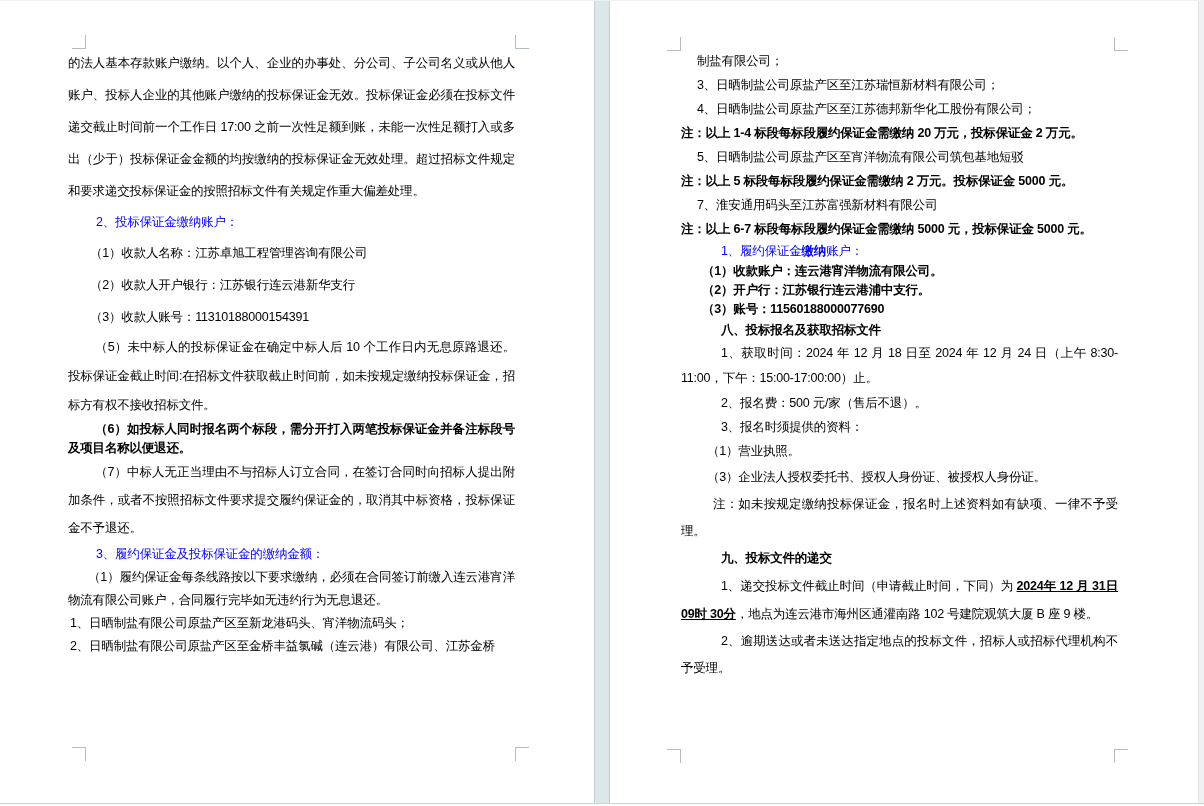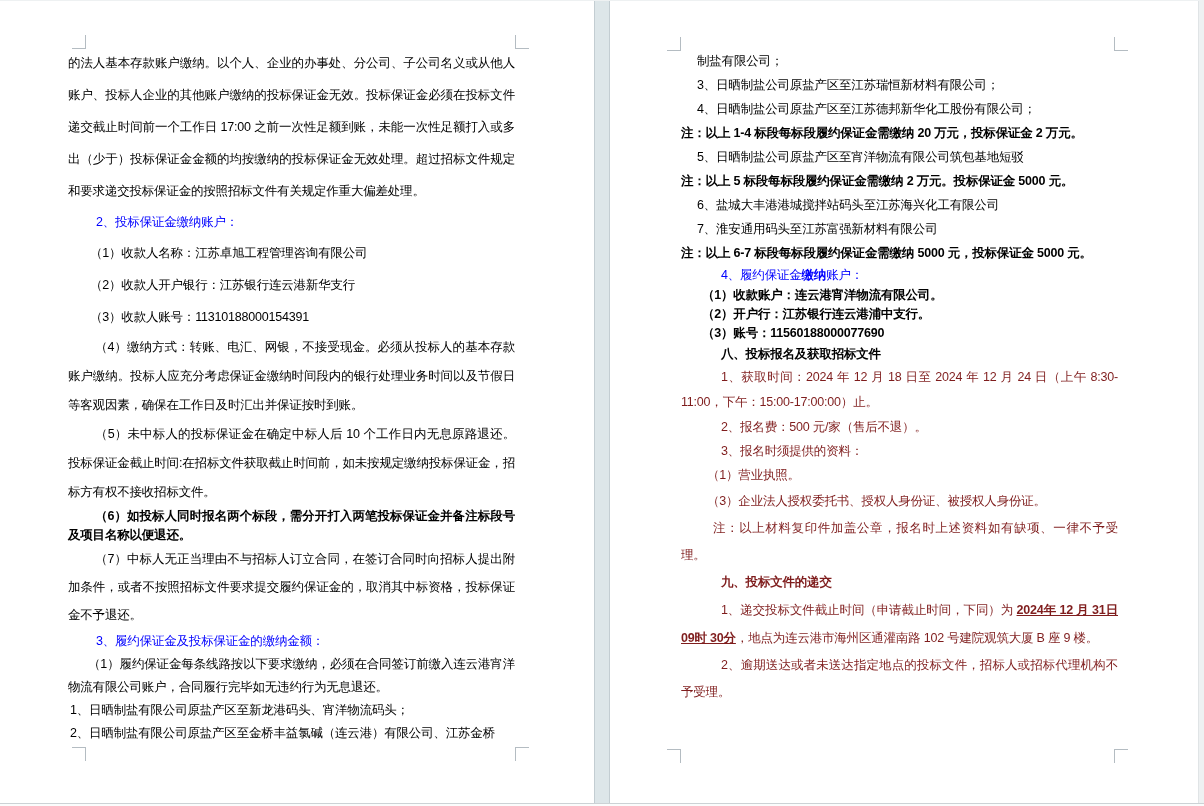"6、盐城大丰港港城搅拌站码头至江苏海兴化工有限公司" p.lh24 { html: <p>6、盐城大丰港港城搅拌站码头至江苏海兴化工有限公司</p> -> none }
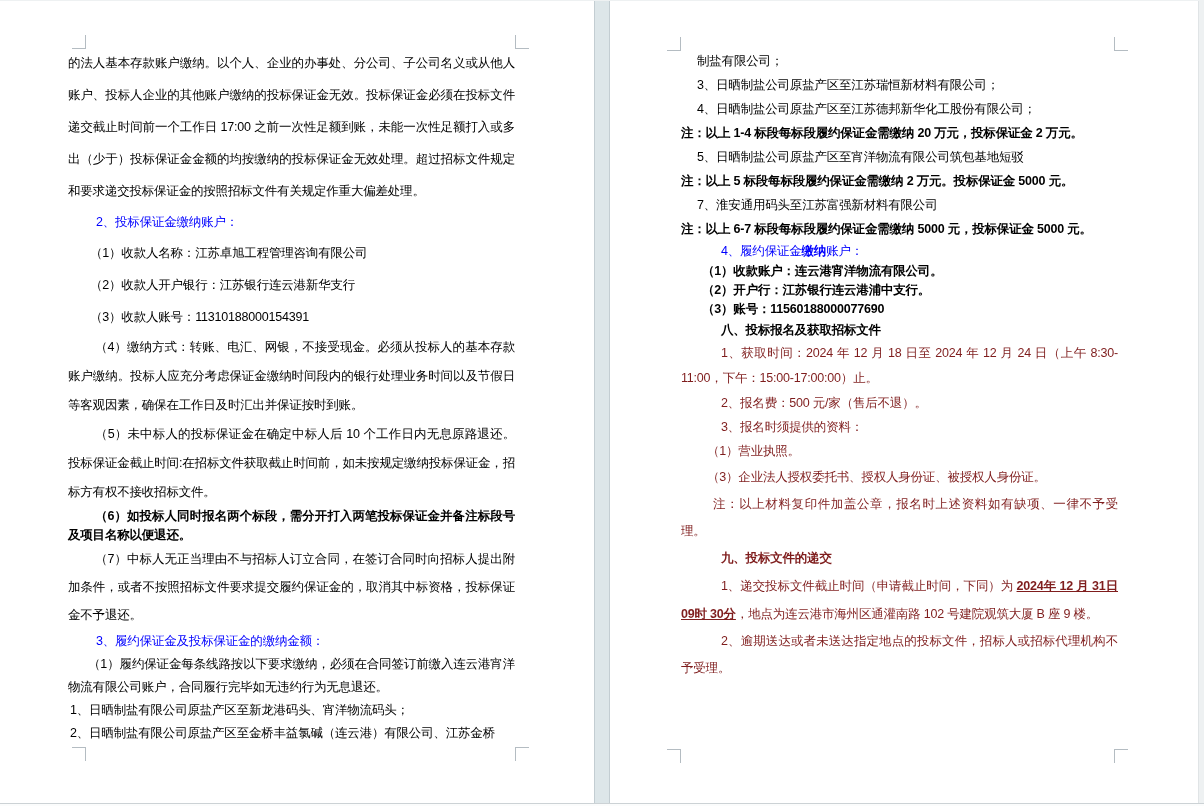"4、履约保证金" span { text: 4 -> 1 }
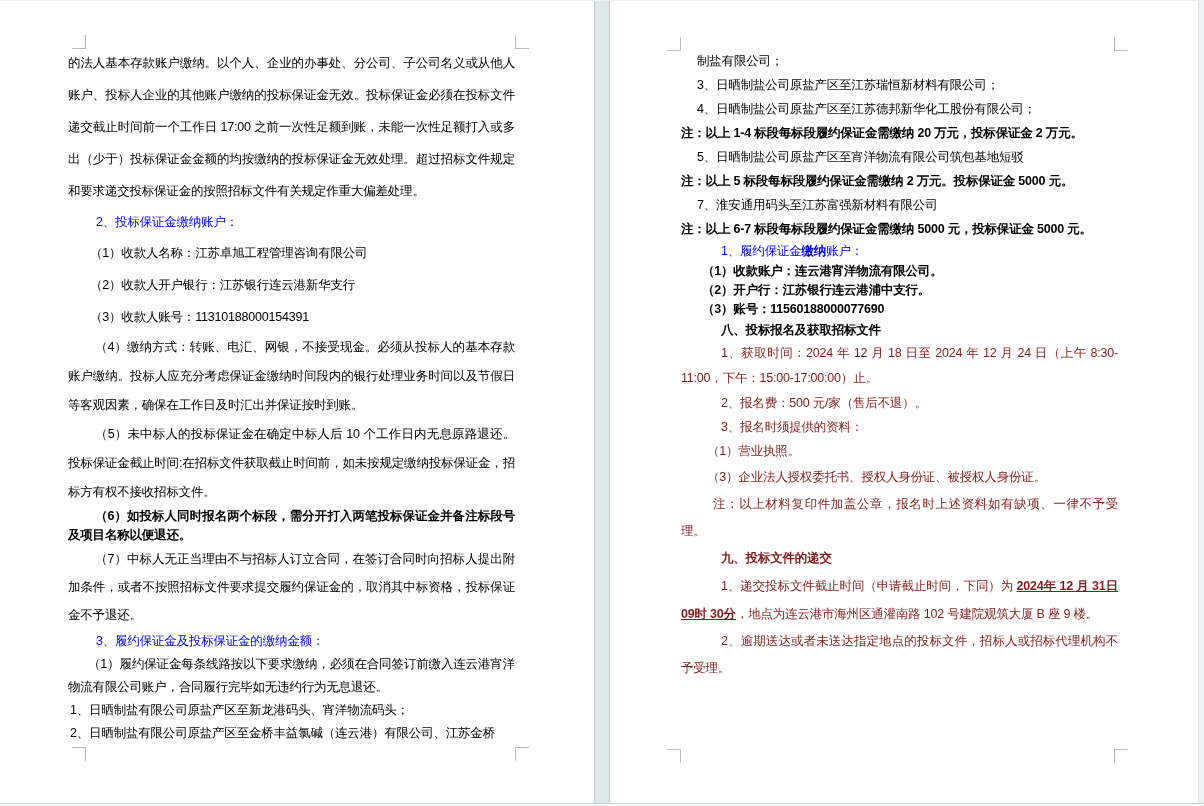"（4）缴纳方式：转账、电汇、网银，不接受现金。必须从投标人的基本存款账户缴纳。投" p.lshift { html: <p>（4）缴纳方式：转账、电汇、网银，不接受现金。必须从投标人的基本存款账户缴纳。投标人应充分考虑保证金缴纳时间段内的银行处理业务时间以及节假日等客观因素，确保在工作日及时汇出并保证按时到账。</p> -> none }
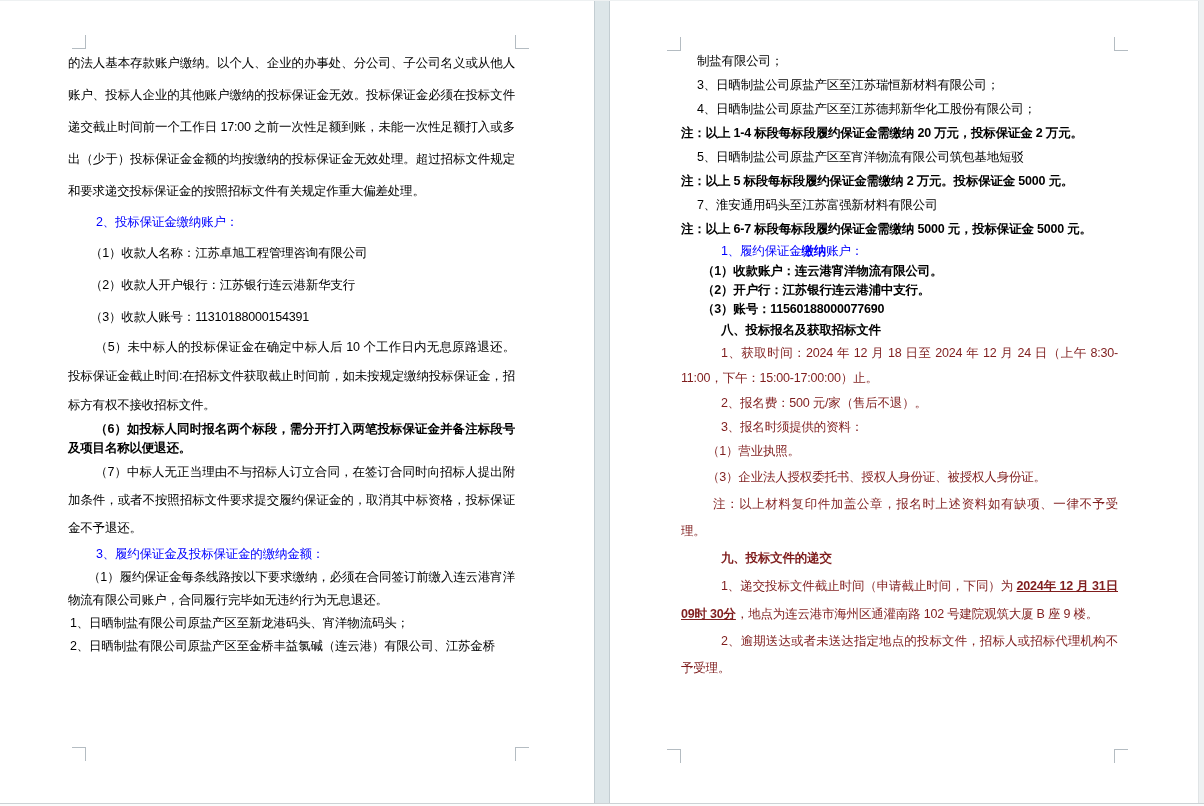"1、获取时间：2024 年 12 月 18" .red { color: #7f1d1d -> #000000 }
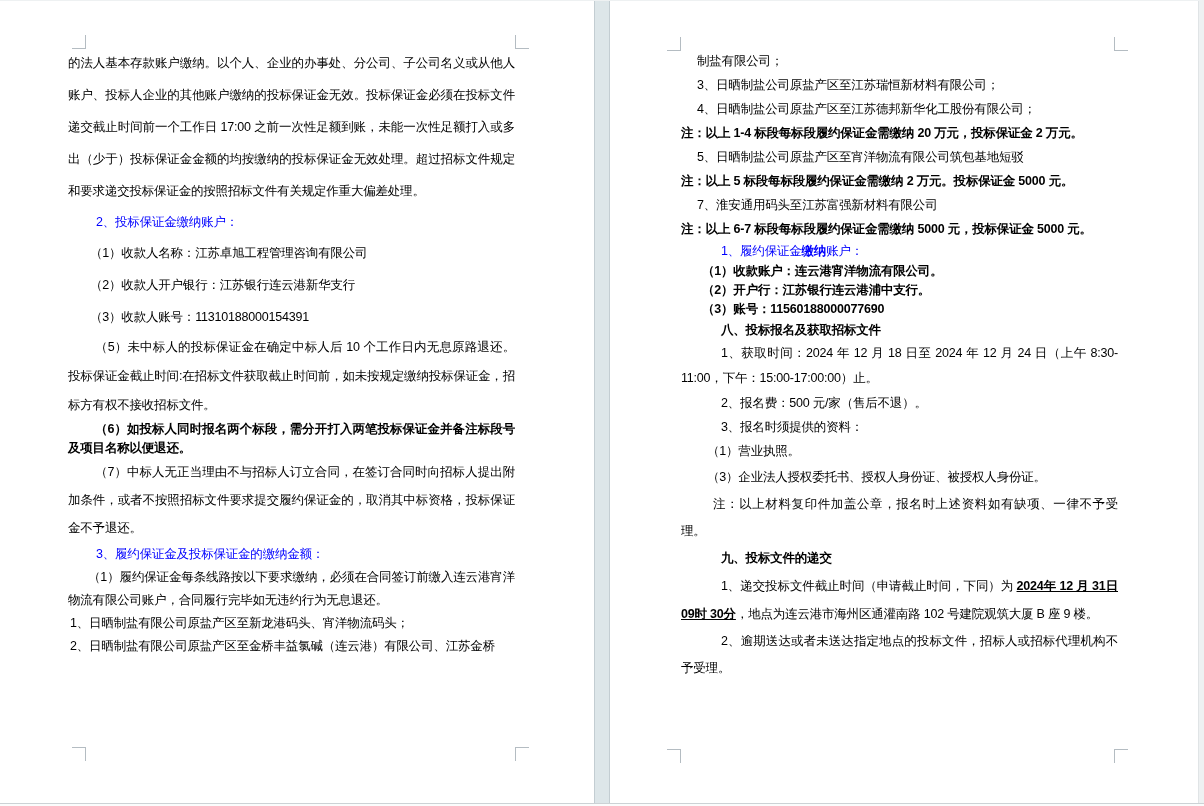"注：以上材料复印件加盖公章，报名时上述资料如有缺项、一律不予受理。" p.lh27 { text: 以上材料复印件加盖公章 -> 如未按规定缴纳投标保证金 }
